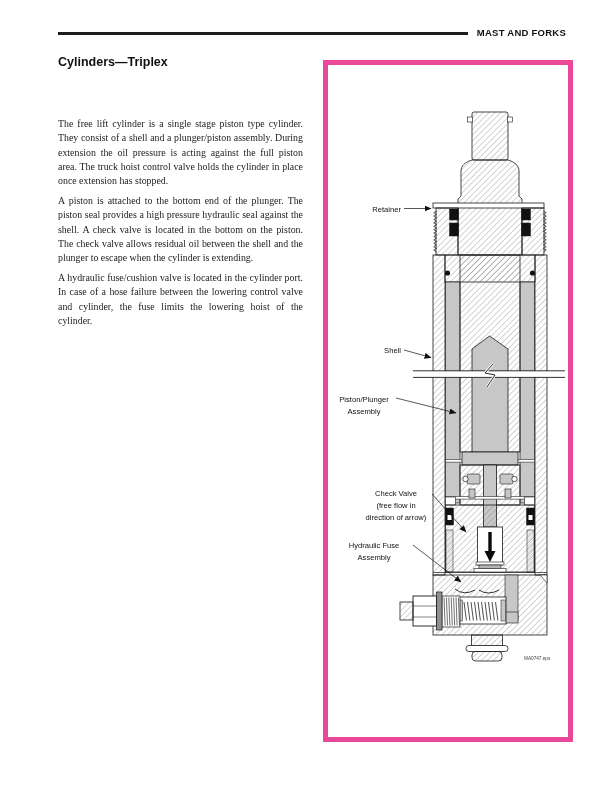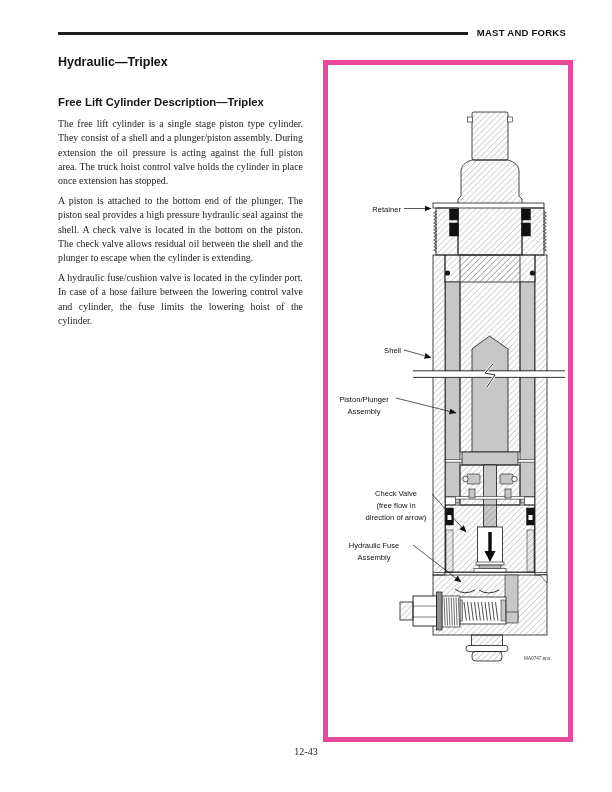"Hydraulic—Triplex" div.h1 { text: Hydraulic -> Cylinders }
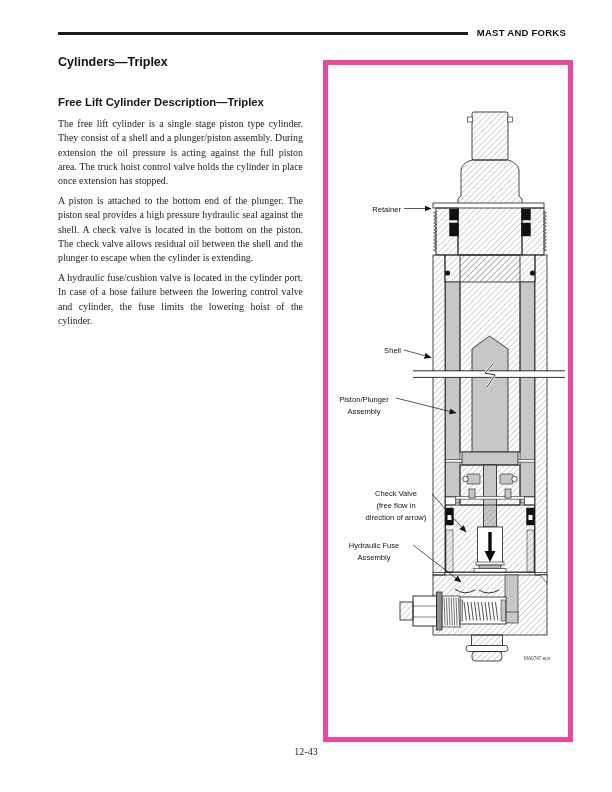"Free Lift Cylinder Description—Triplex" div.h2 { html: <div>Free Lift Cylinder Description—Triplex</div> -> none }
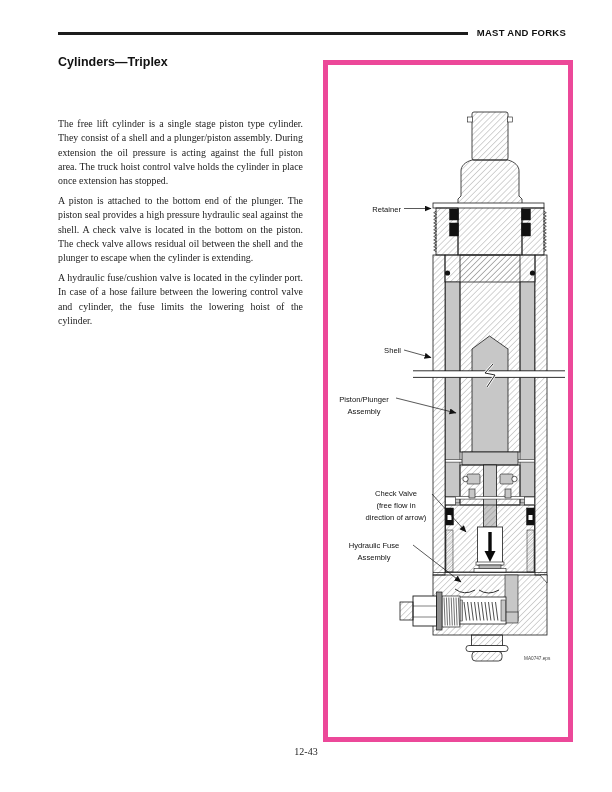"12-43" div.pagenum { html: <div>12-43</div> -> none }
